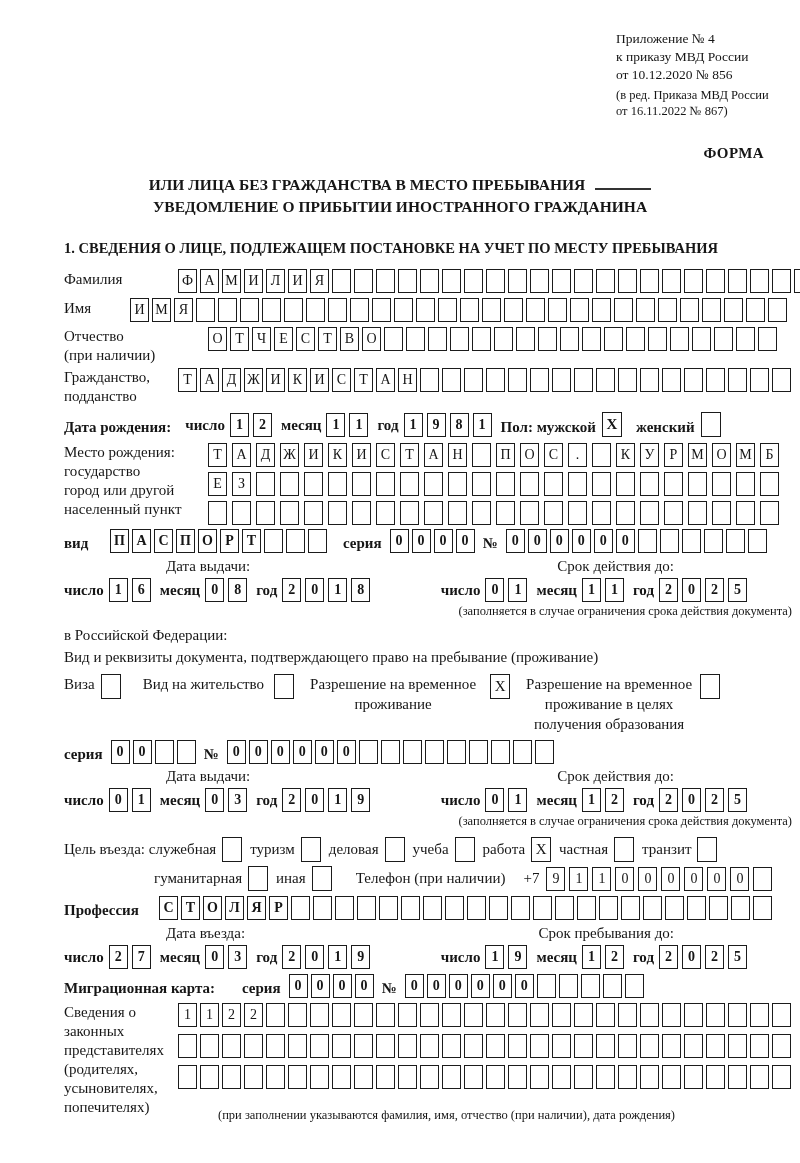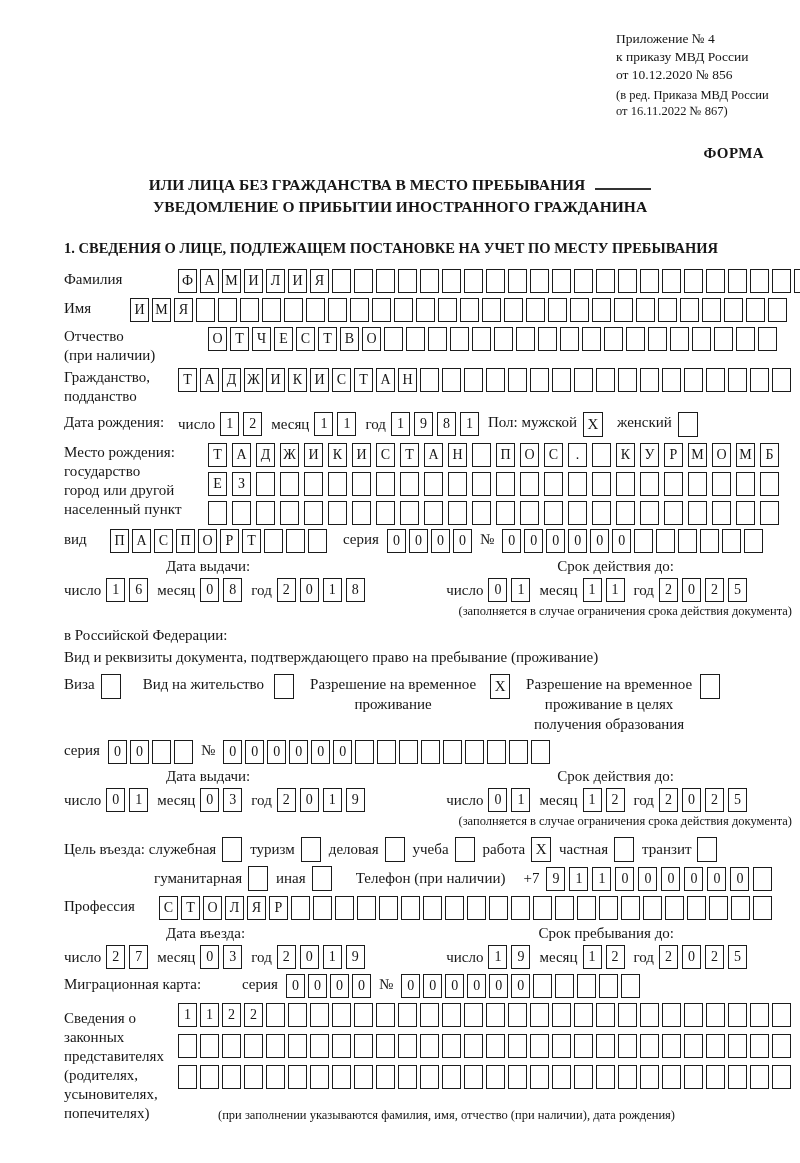"Дата рождения:" .drow { align-items: flex-start -> flex-end; font-weight: none -> bold }
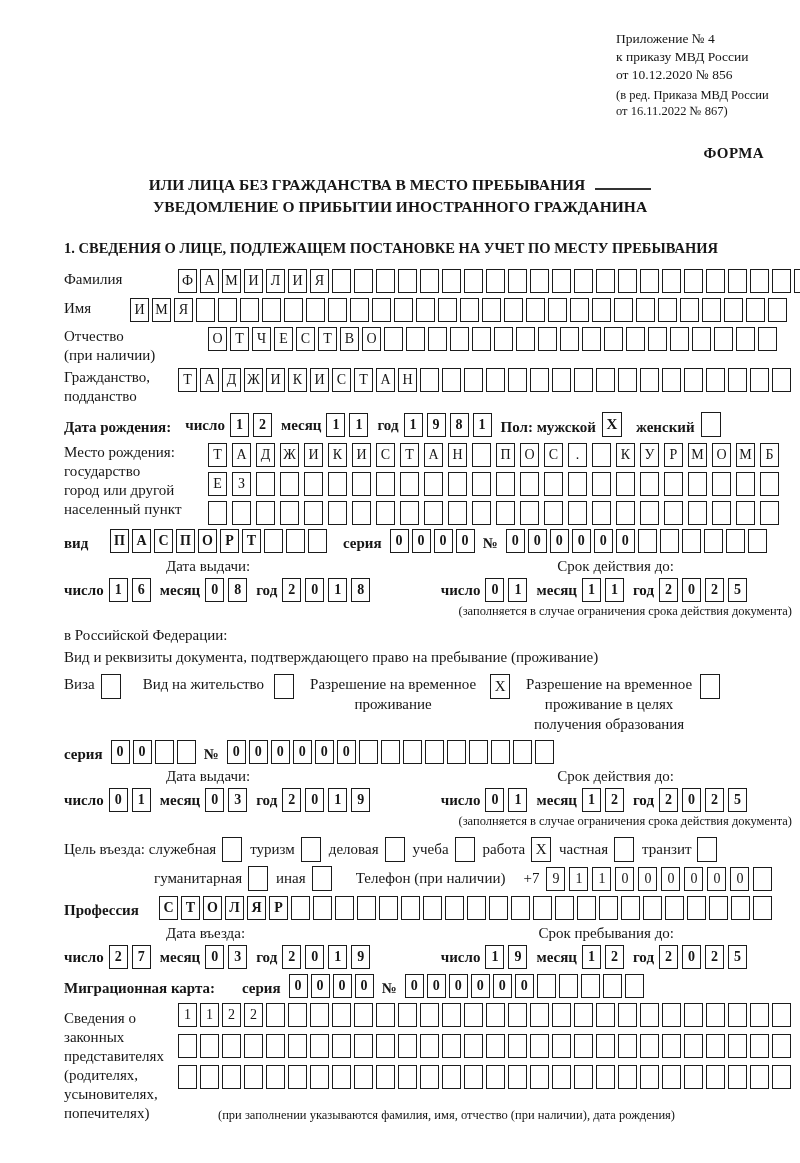"Сведения о" div.frow { align-items: flex-end -> none }
